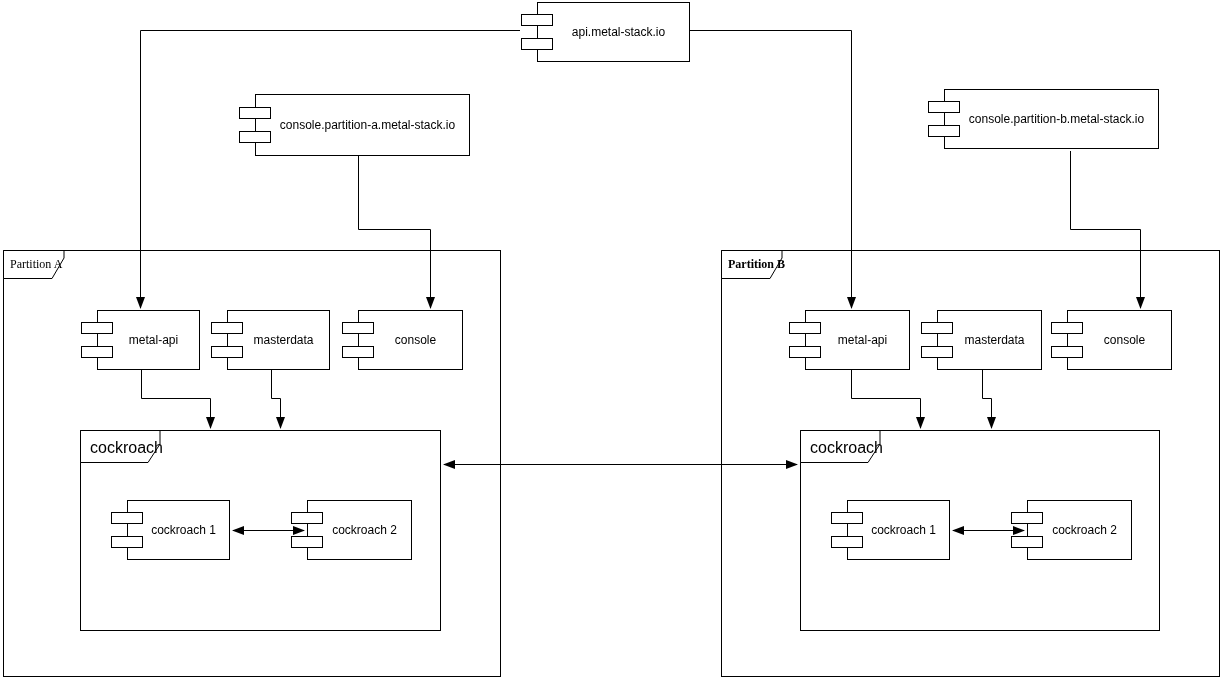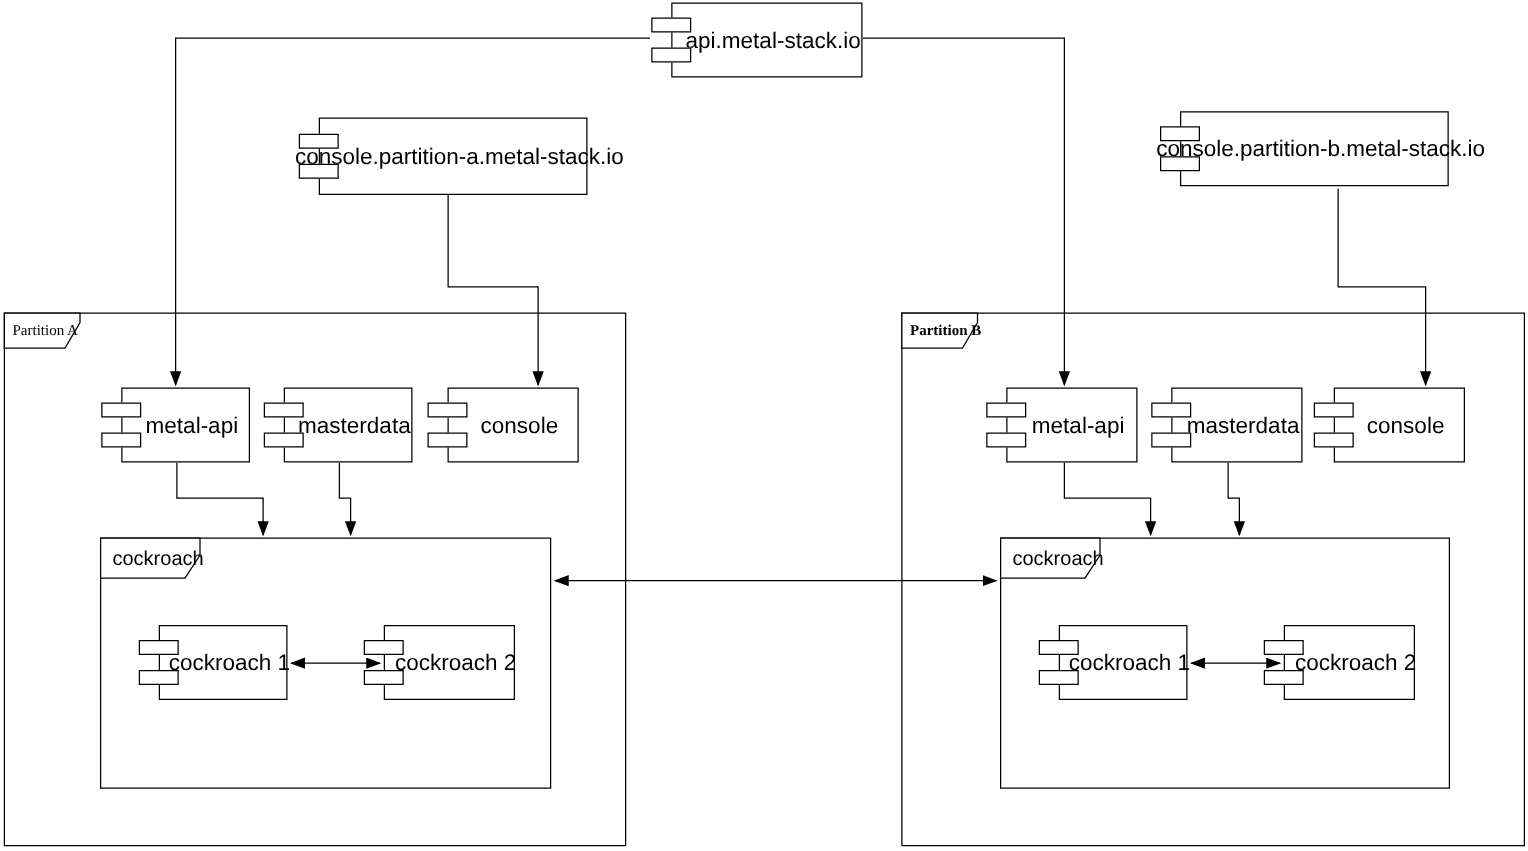"api.metal-stack.io" .clabel { font-size: 18px -> 12px }
